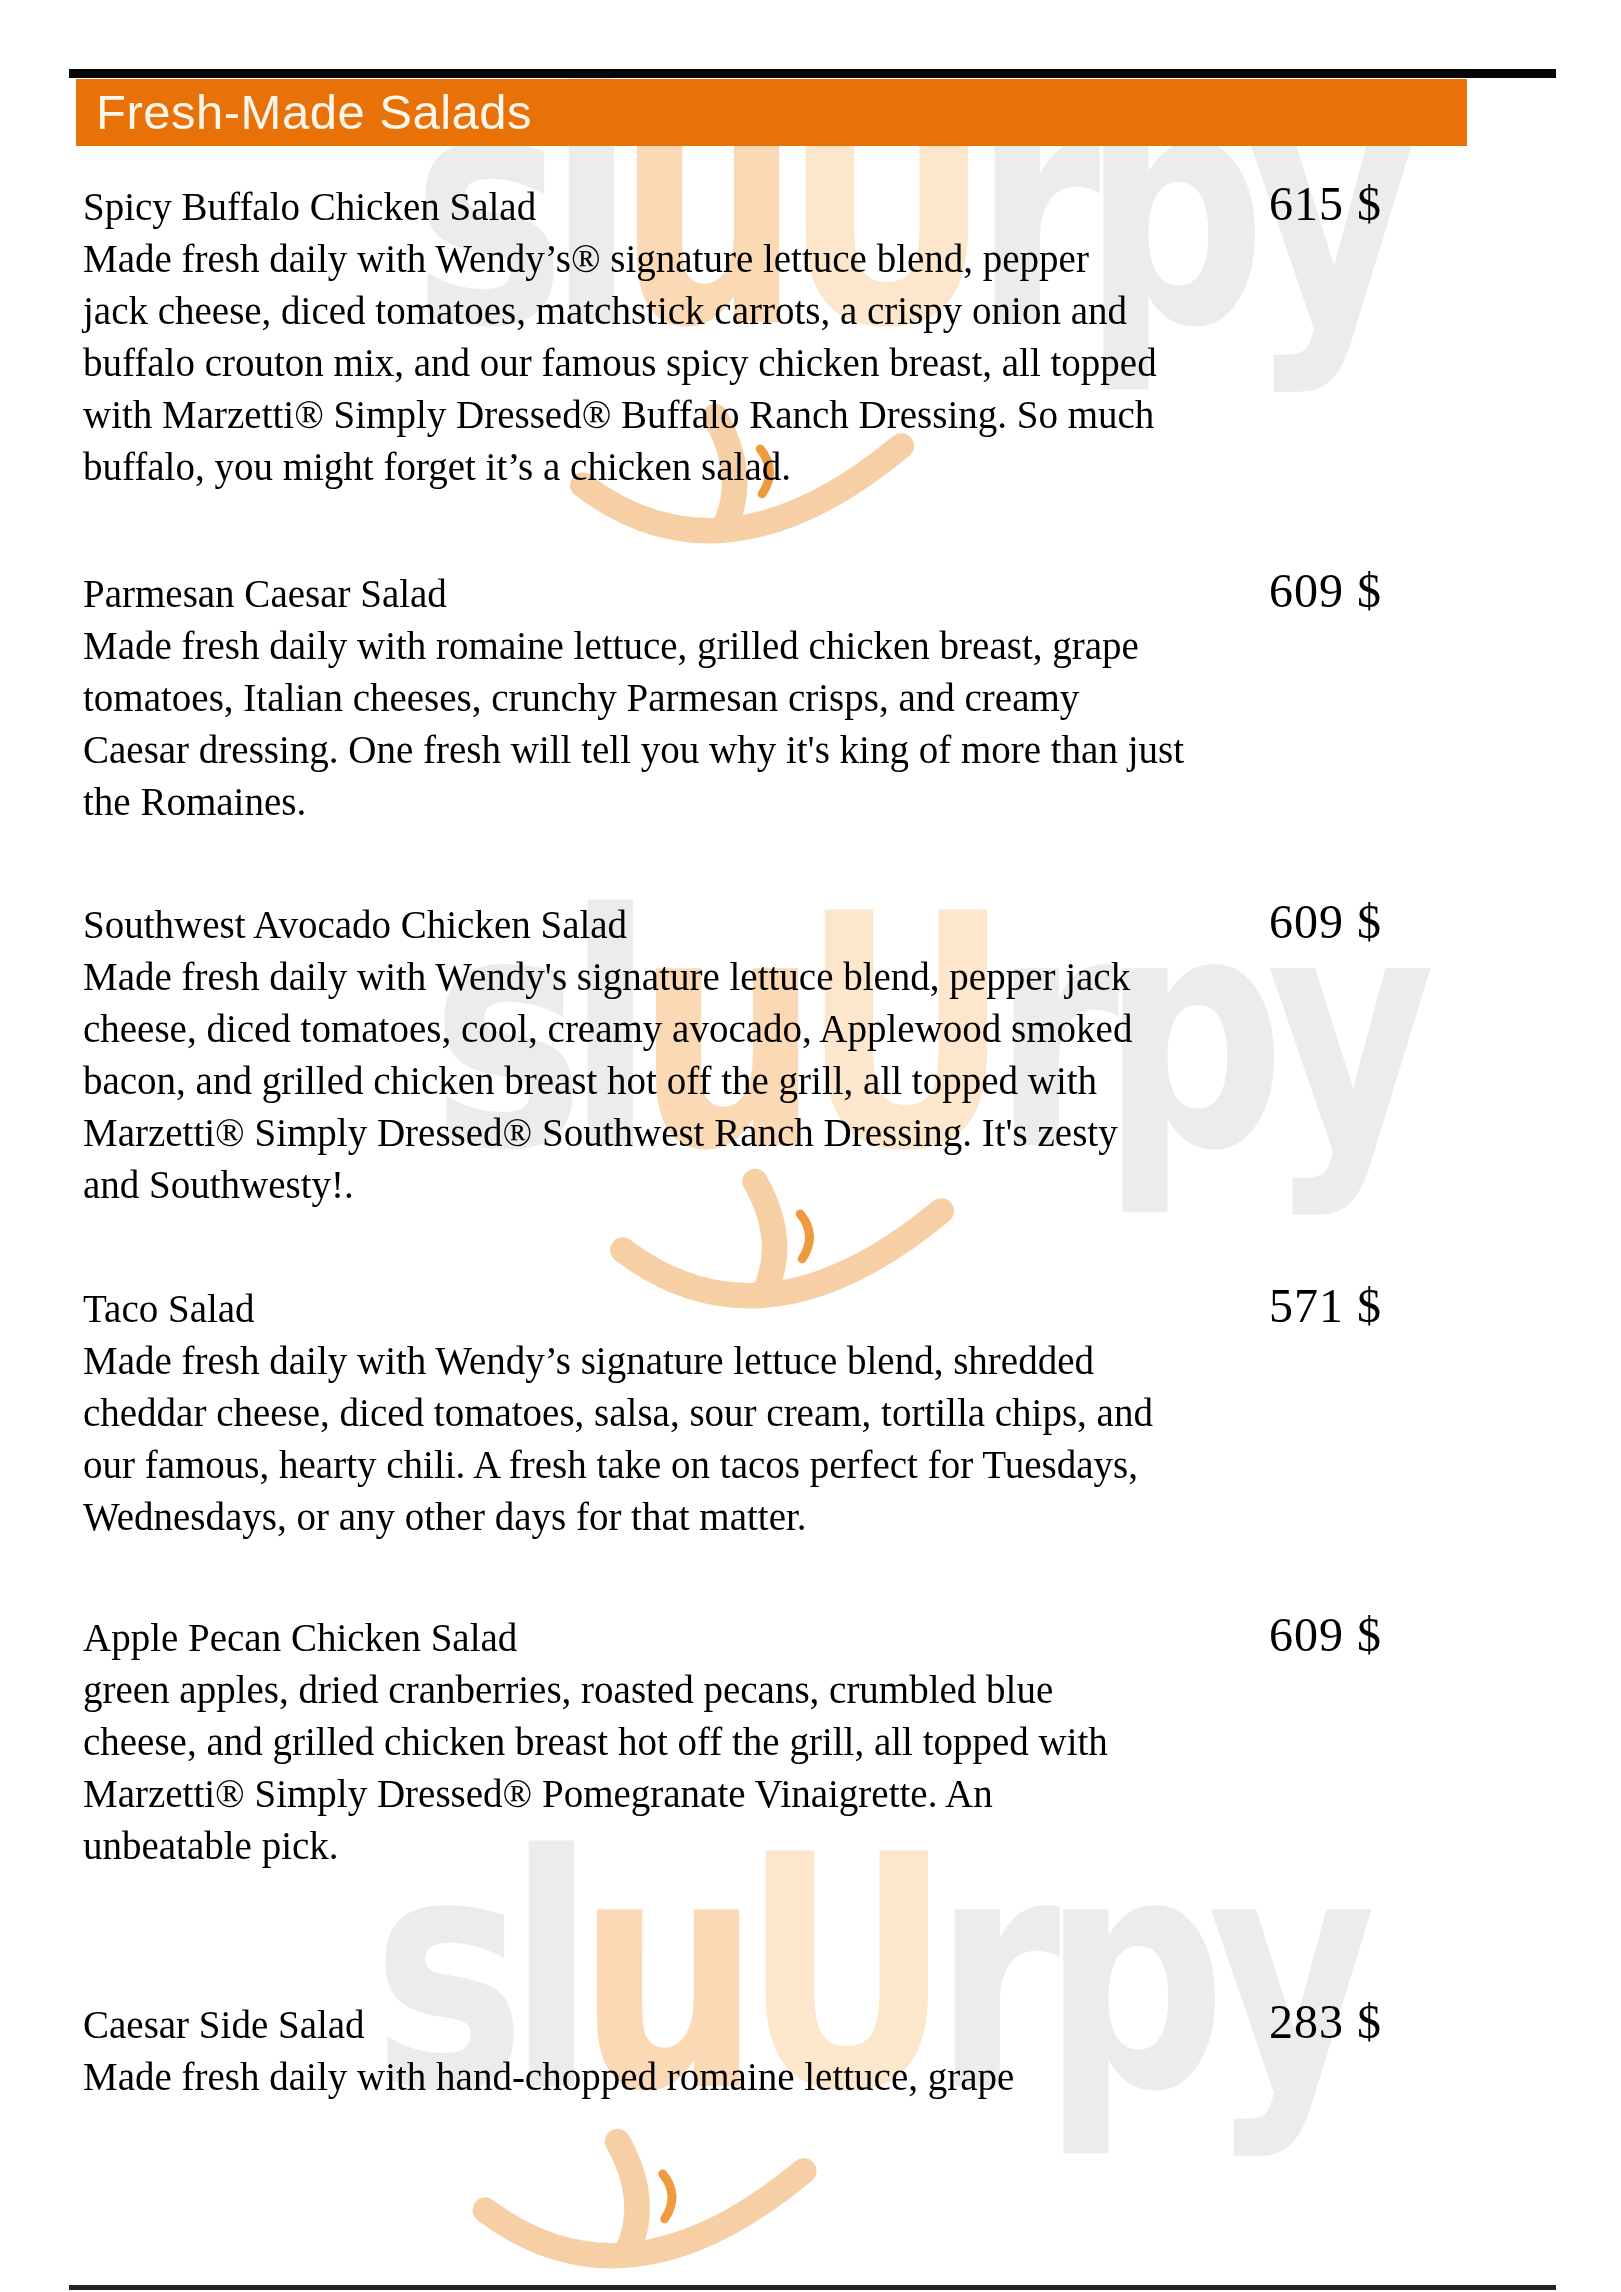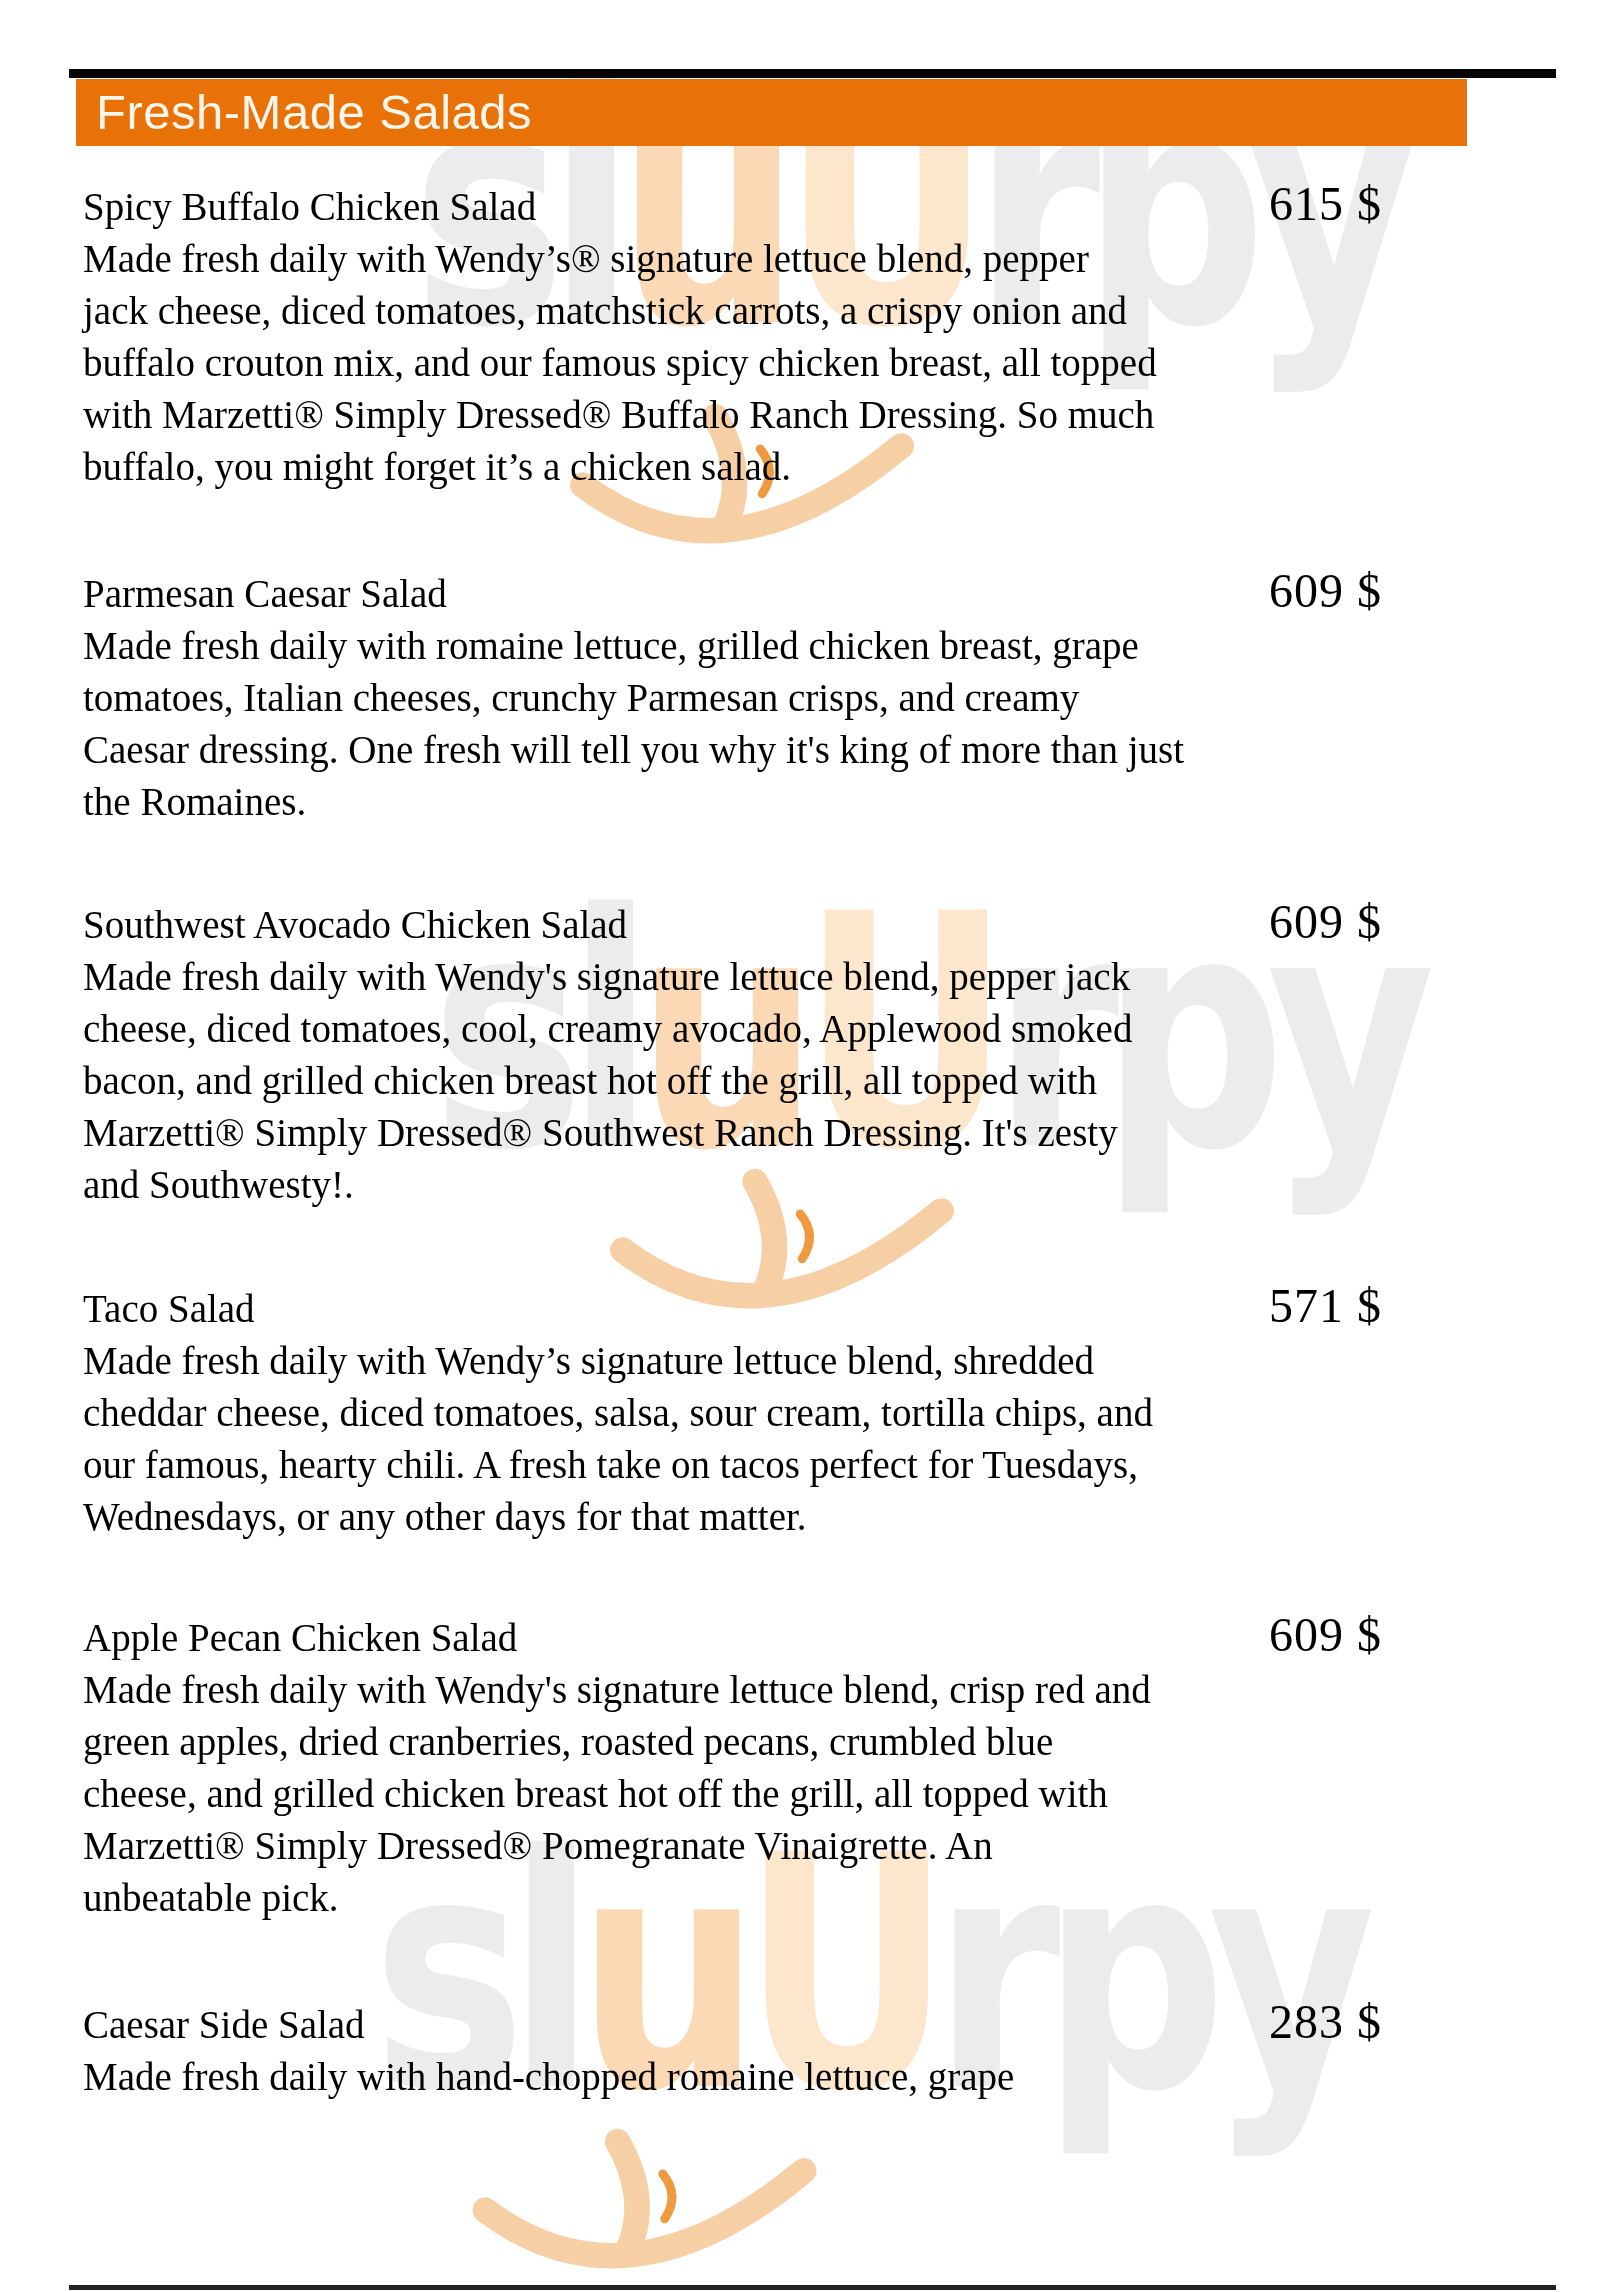"Made fresh daily with Wendy's signature lettuce blend, crisp" div.desc-line { html: <div>Made fresh daily with Wendy's signature lettuce blend, crisp red and</div> -> none }
